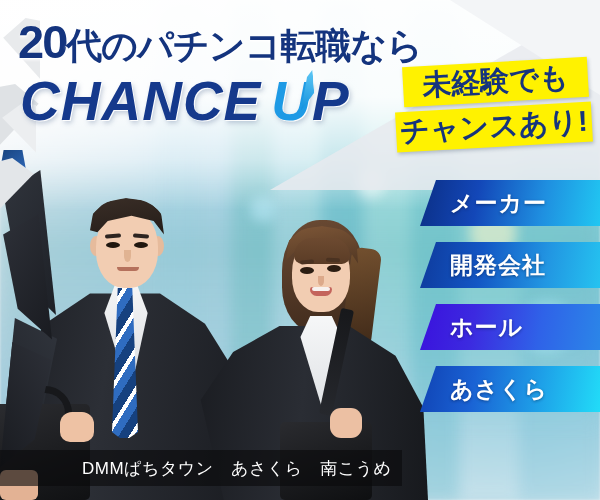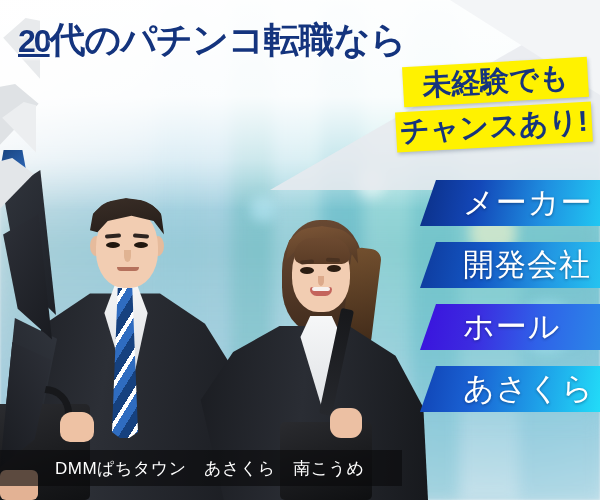"20" .headline .num { font-size: 32px -> 47px; text-decoration: underline -> none }
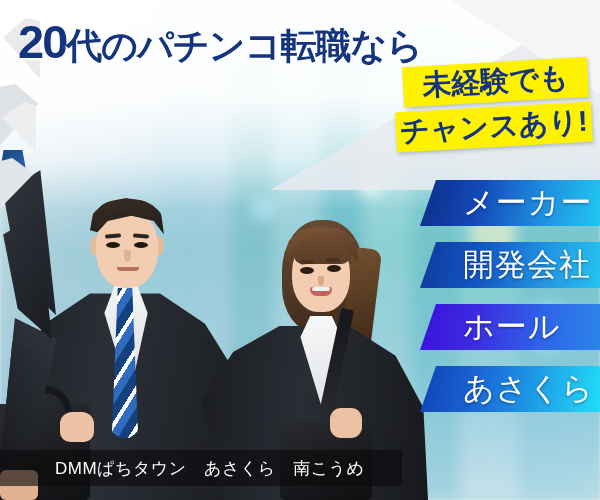"CHANCE UP" div.logo { html: none -> <div> <span>CHANCE</span><span><span>U</span><span></span></span><span>P</span> </div> }
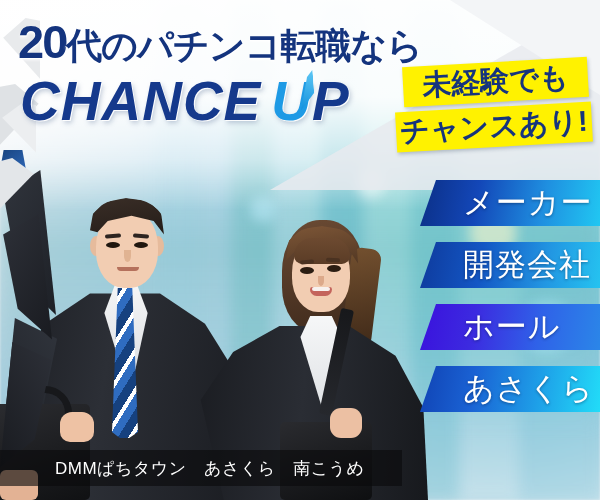"メーカー" .cat-label { font-size: 31px -> 23px; font-weight: normal -> bold; margin-left: 43px -> 30px }
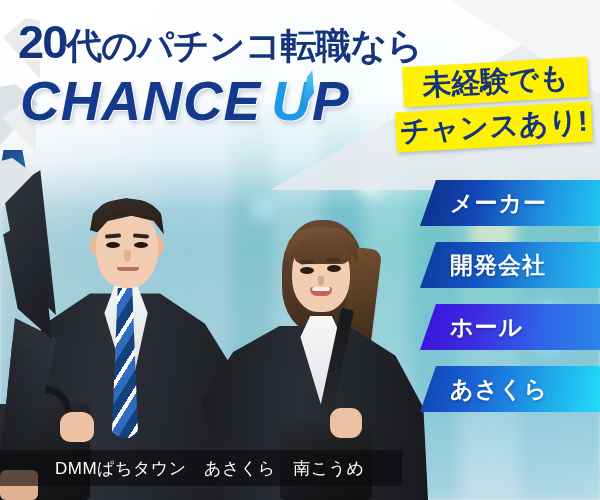"DMMぱちタウン あさくら 南こうめ" .credit { padding-left: none -> 27px }
